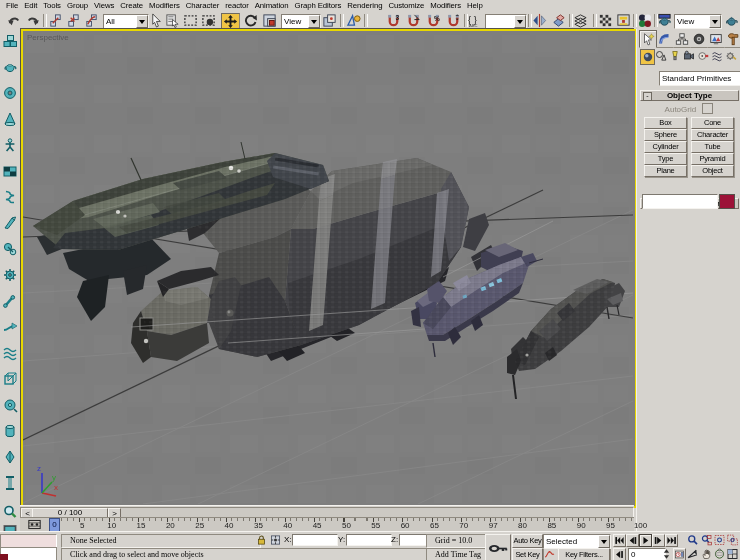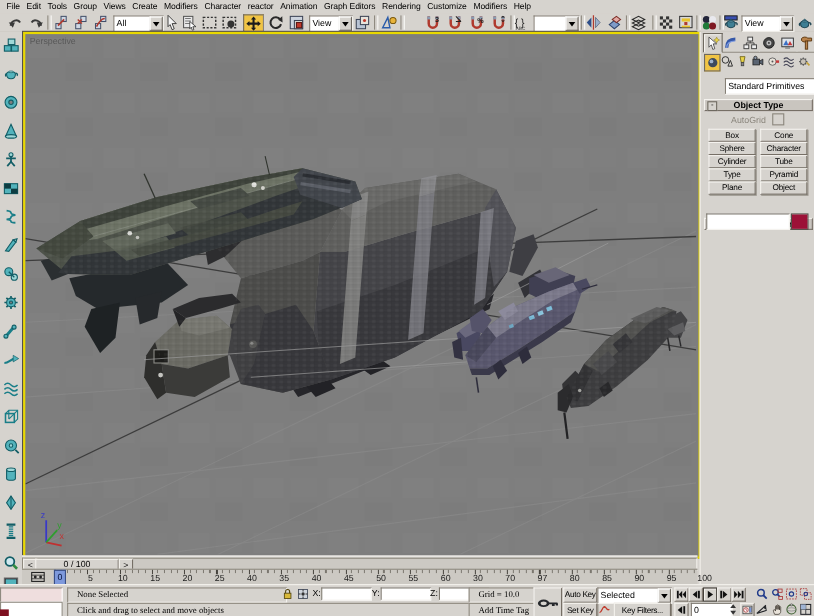"30" span { text: 30 -> 65 }
